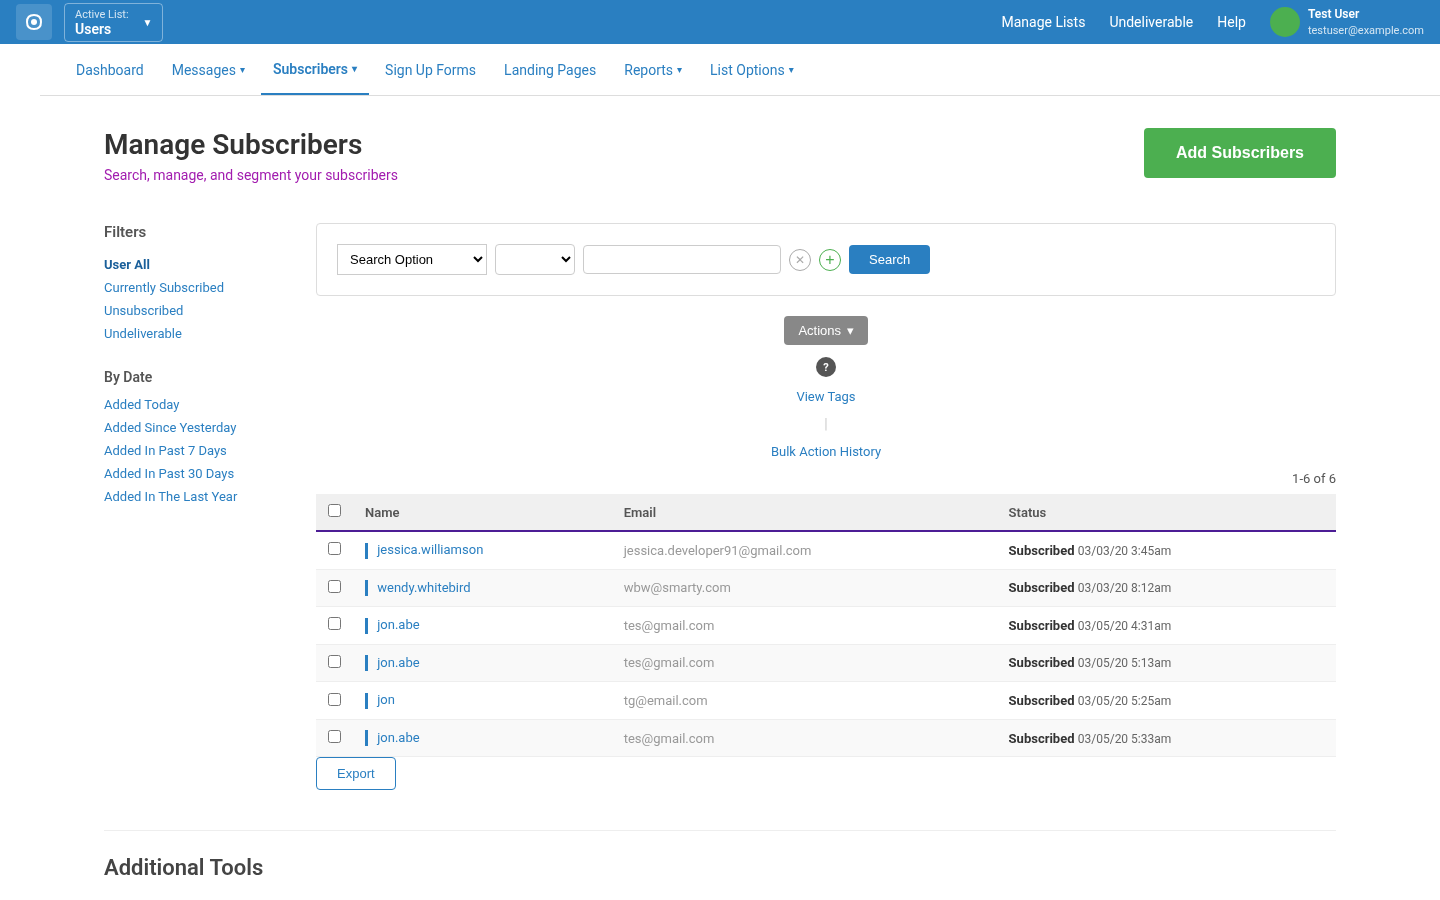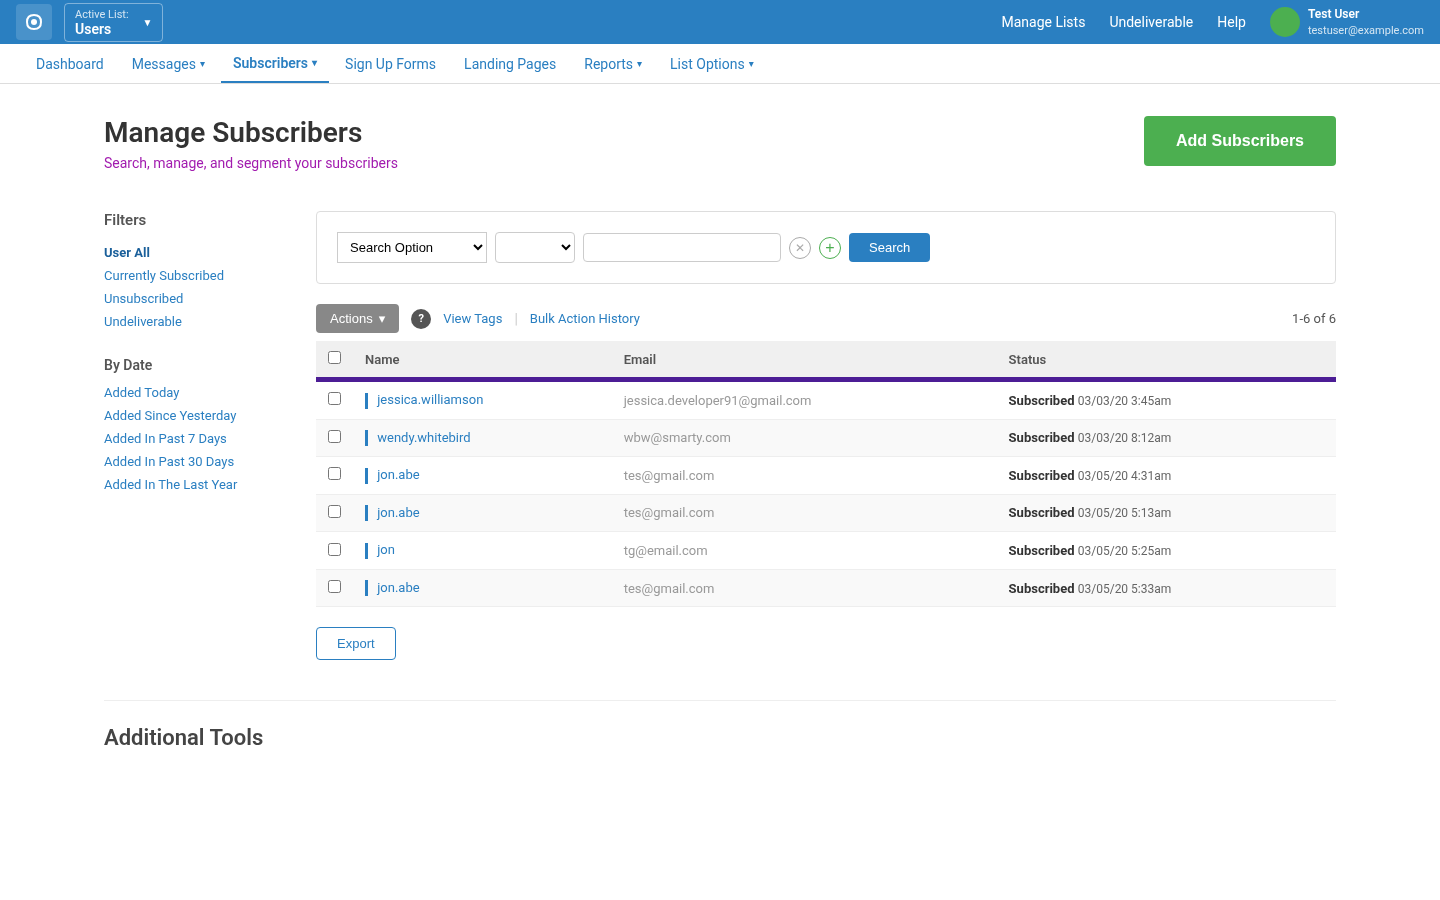"Dashboard" .nav-bar { height: 40px -> 52px; margin-left: none -> 40px }
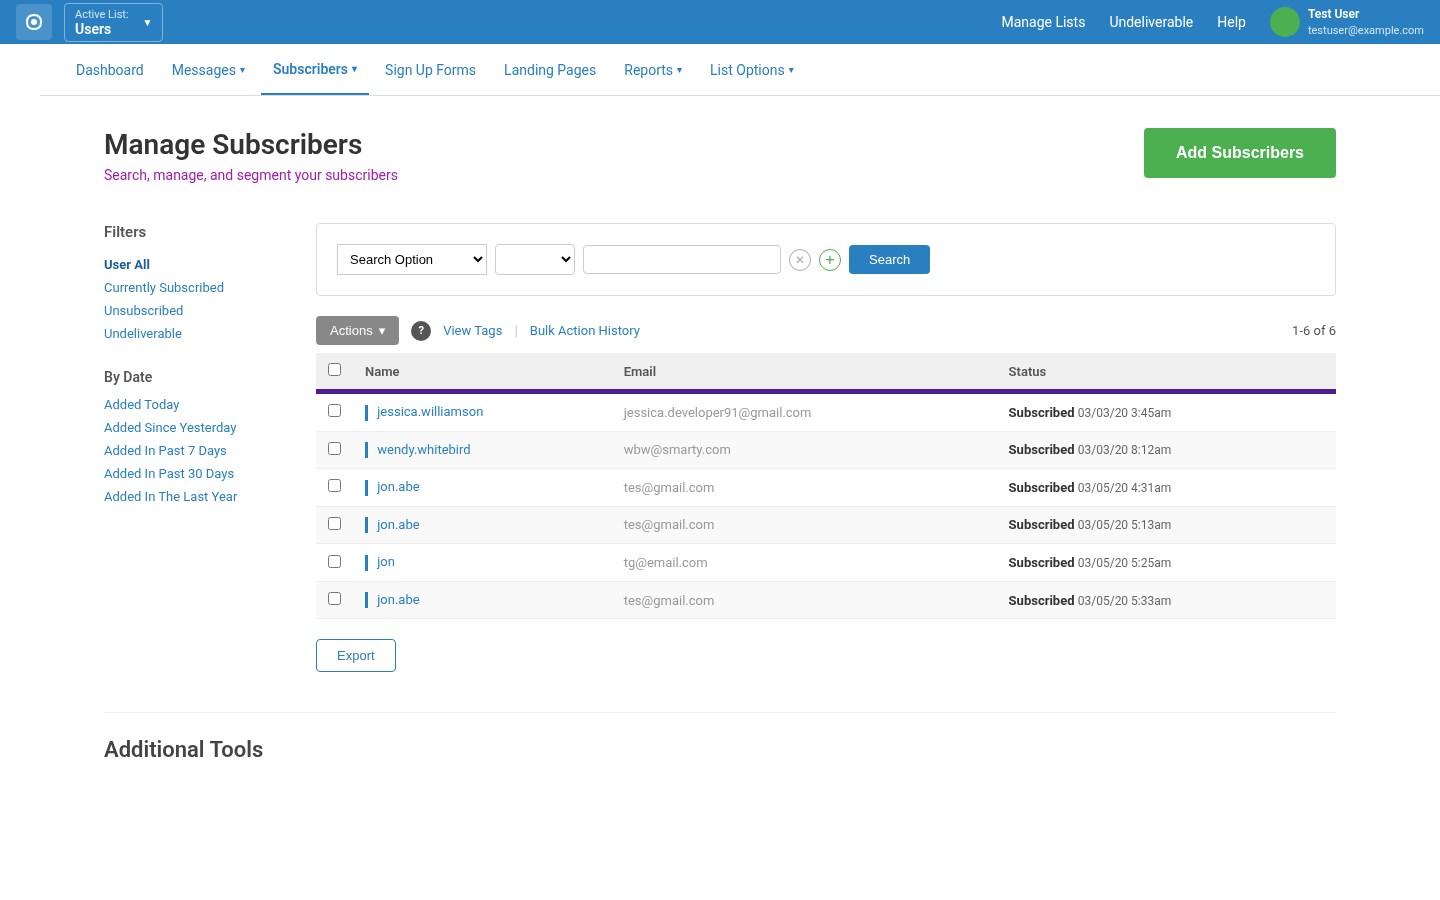"Actions" .actions-bar { flex-direction: none -> column }
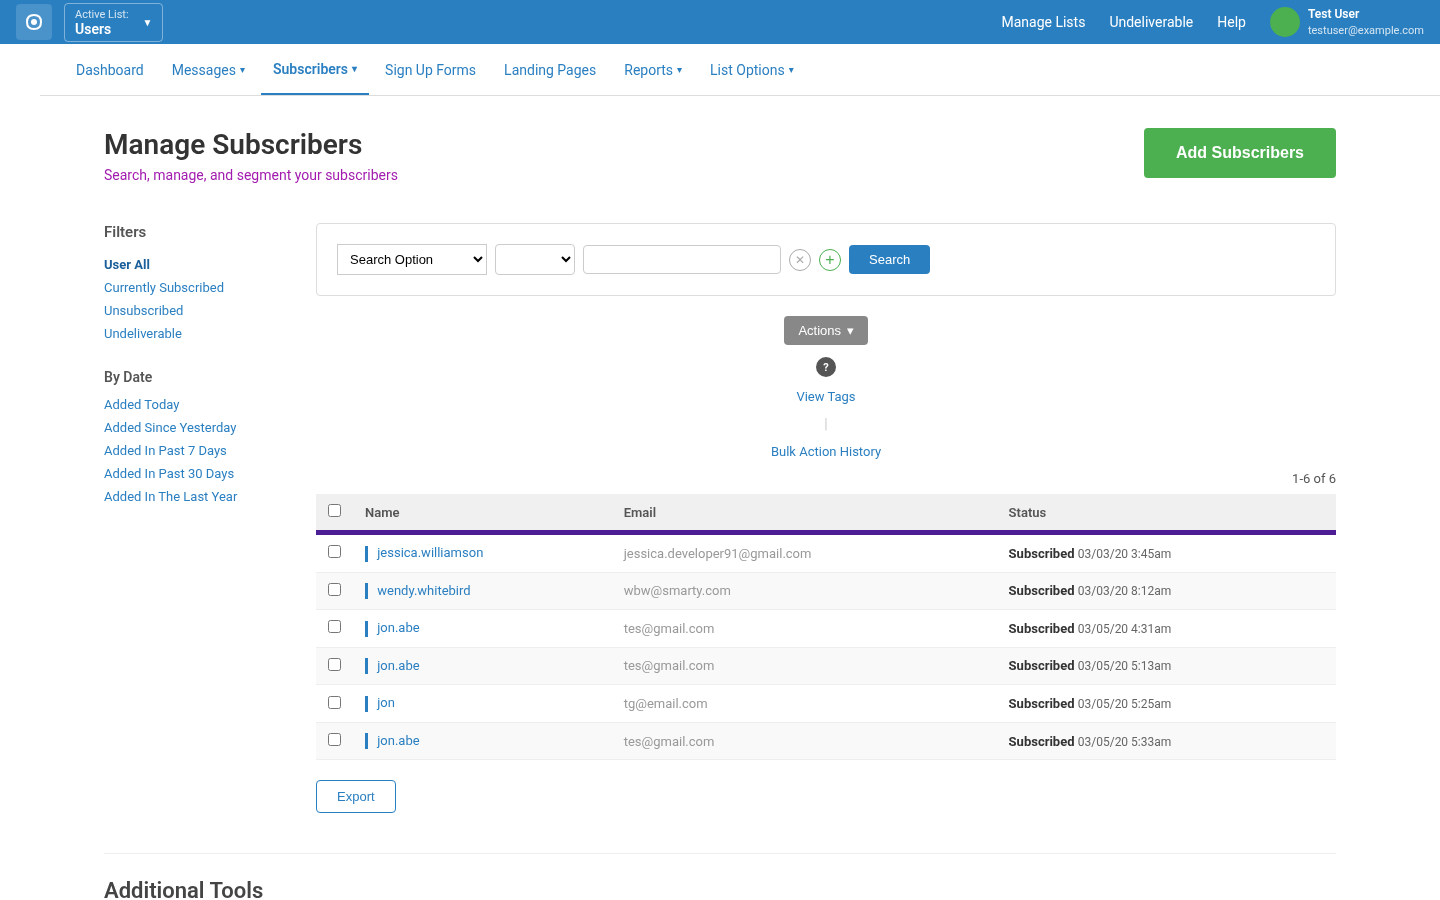"Name" .subscribers-table th { border-bottom: 5px solid #4c1d95 -> 2px solid #4c1d95 }
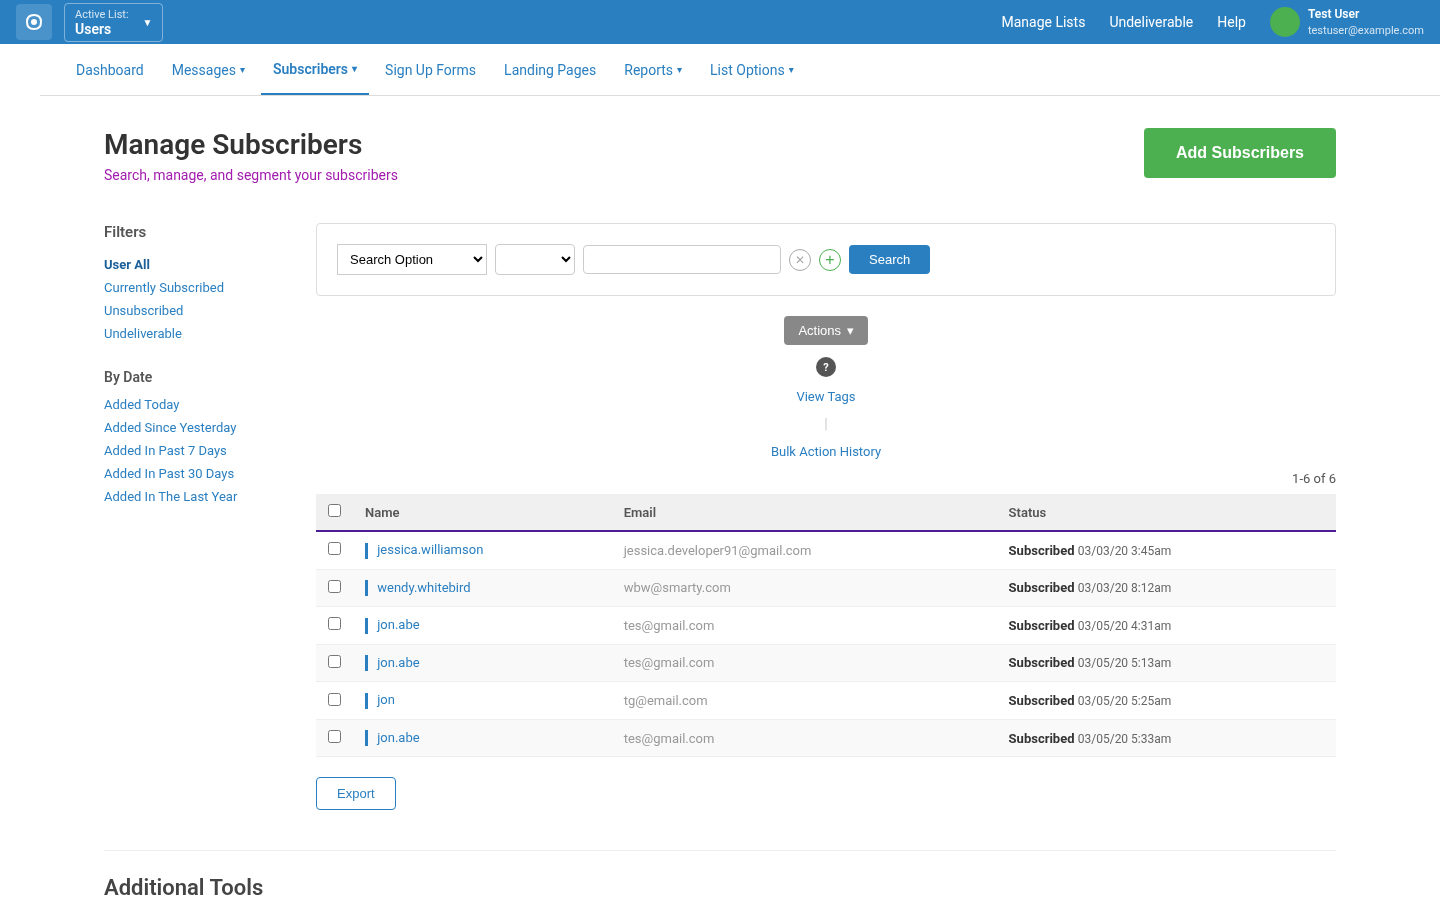"Export" .export-btn { margin-top: 20px -> none }
